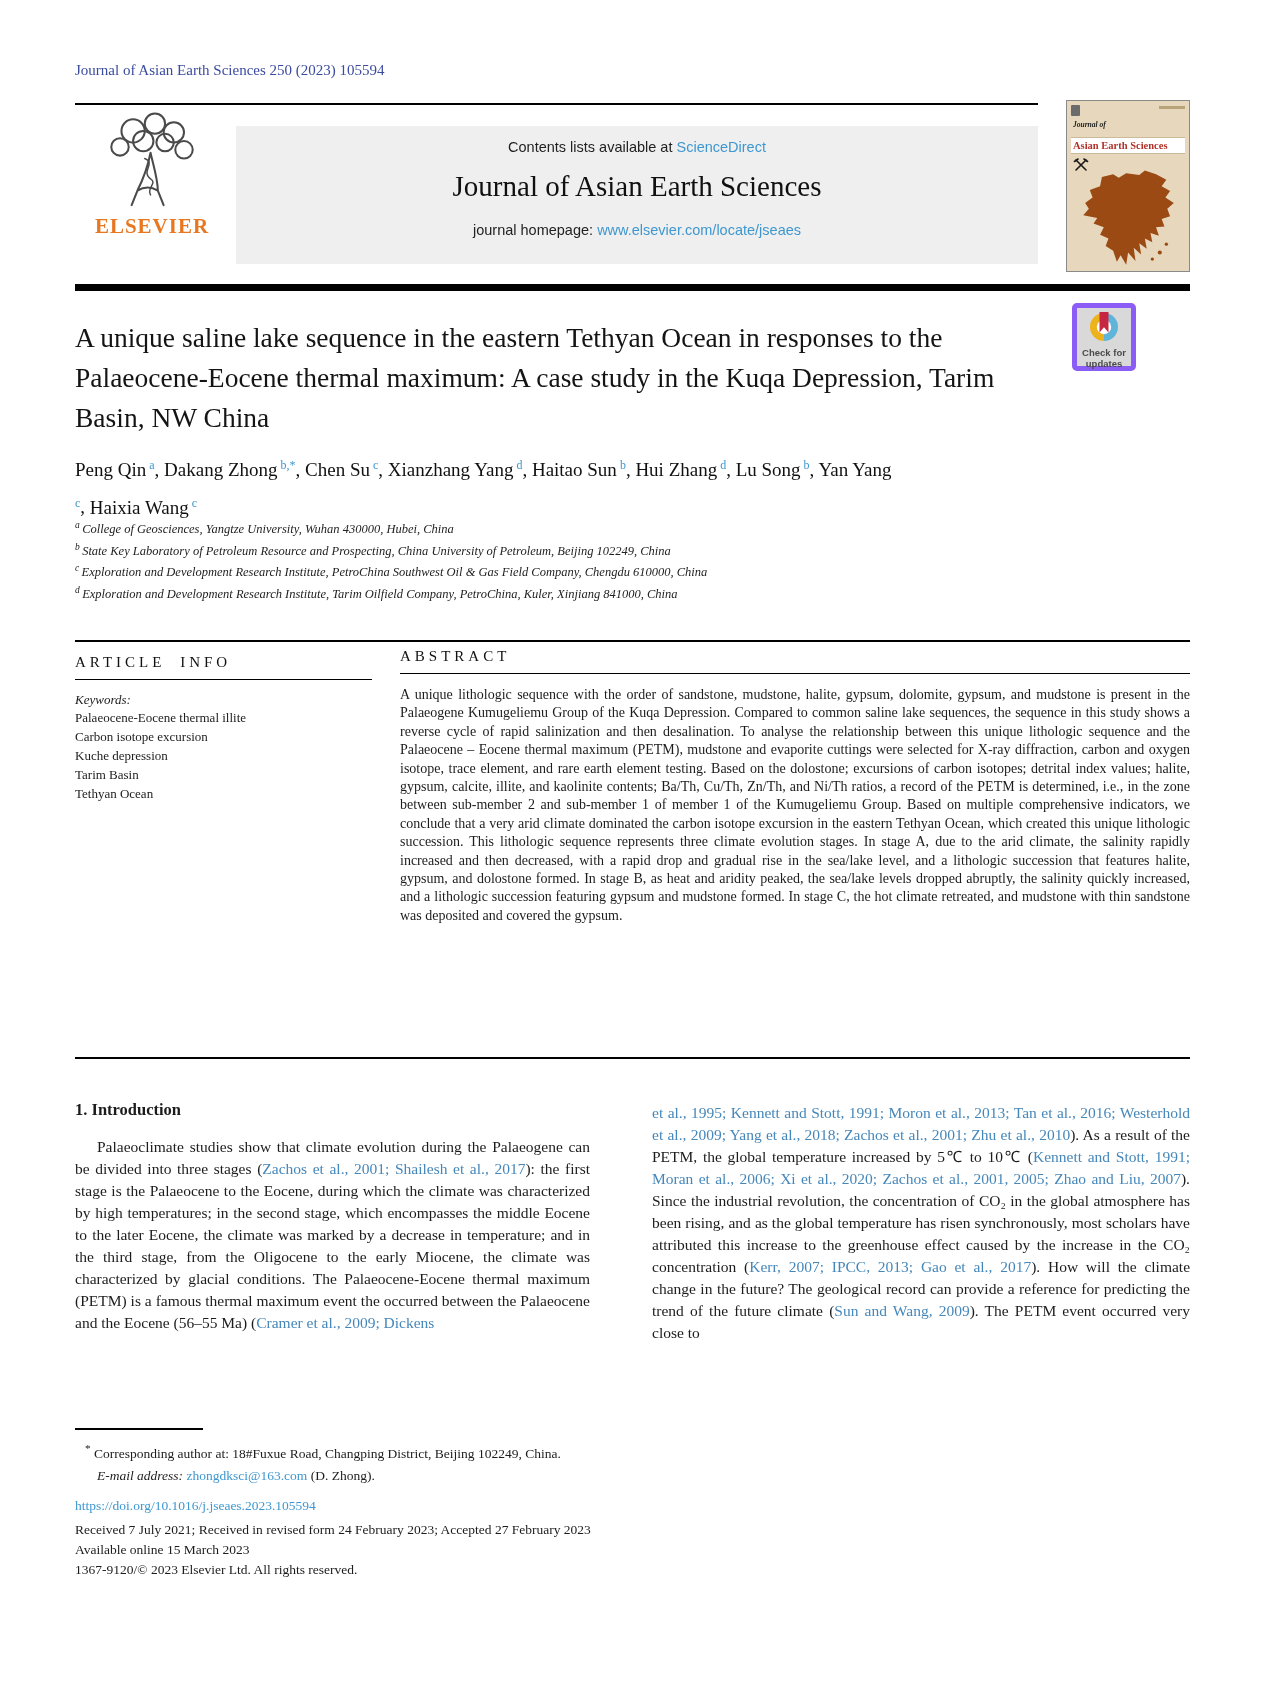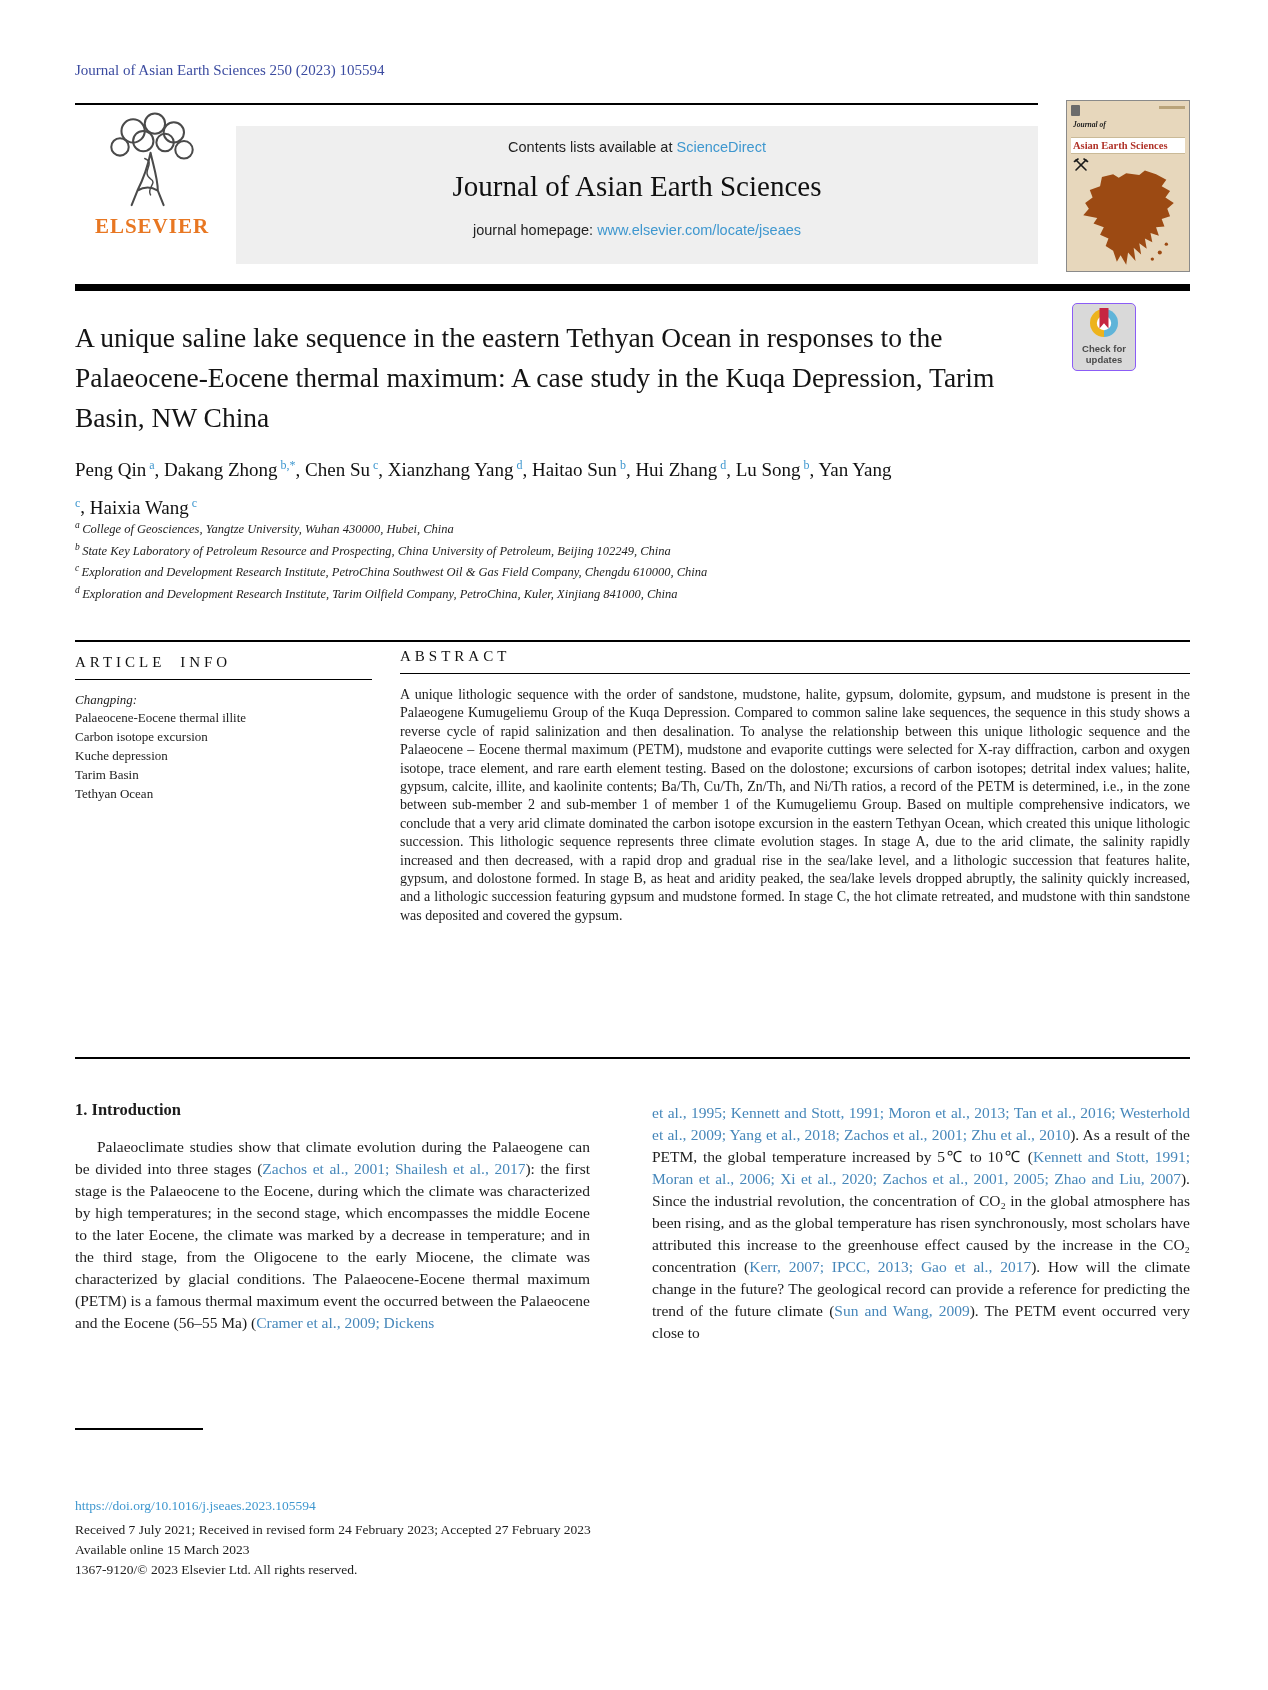"Check for" .check-badge { border: 1px solid #8b5cf6 -> 5px solid #8b5cf6 }
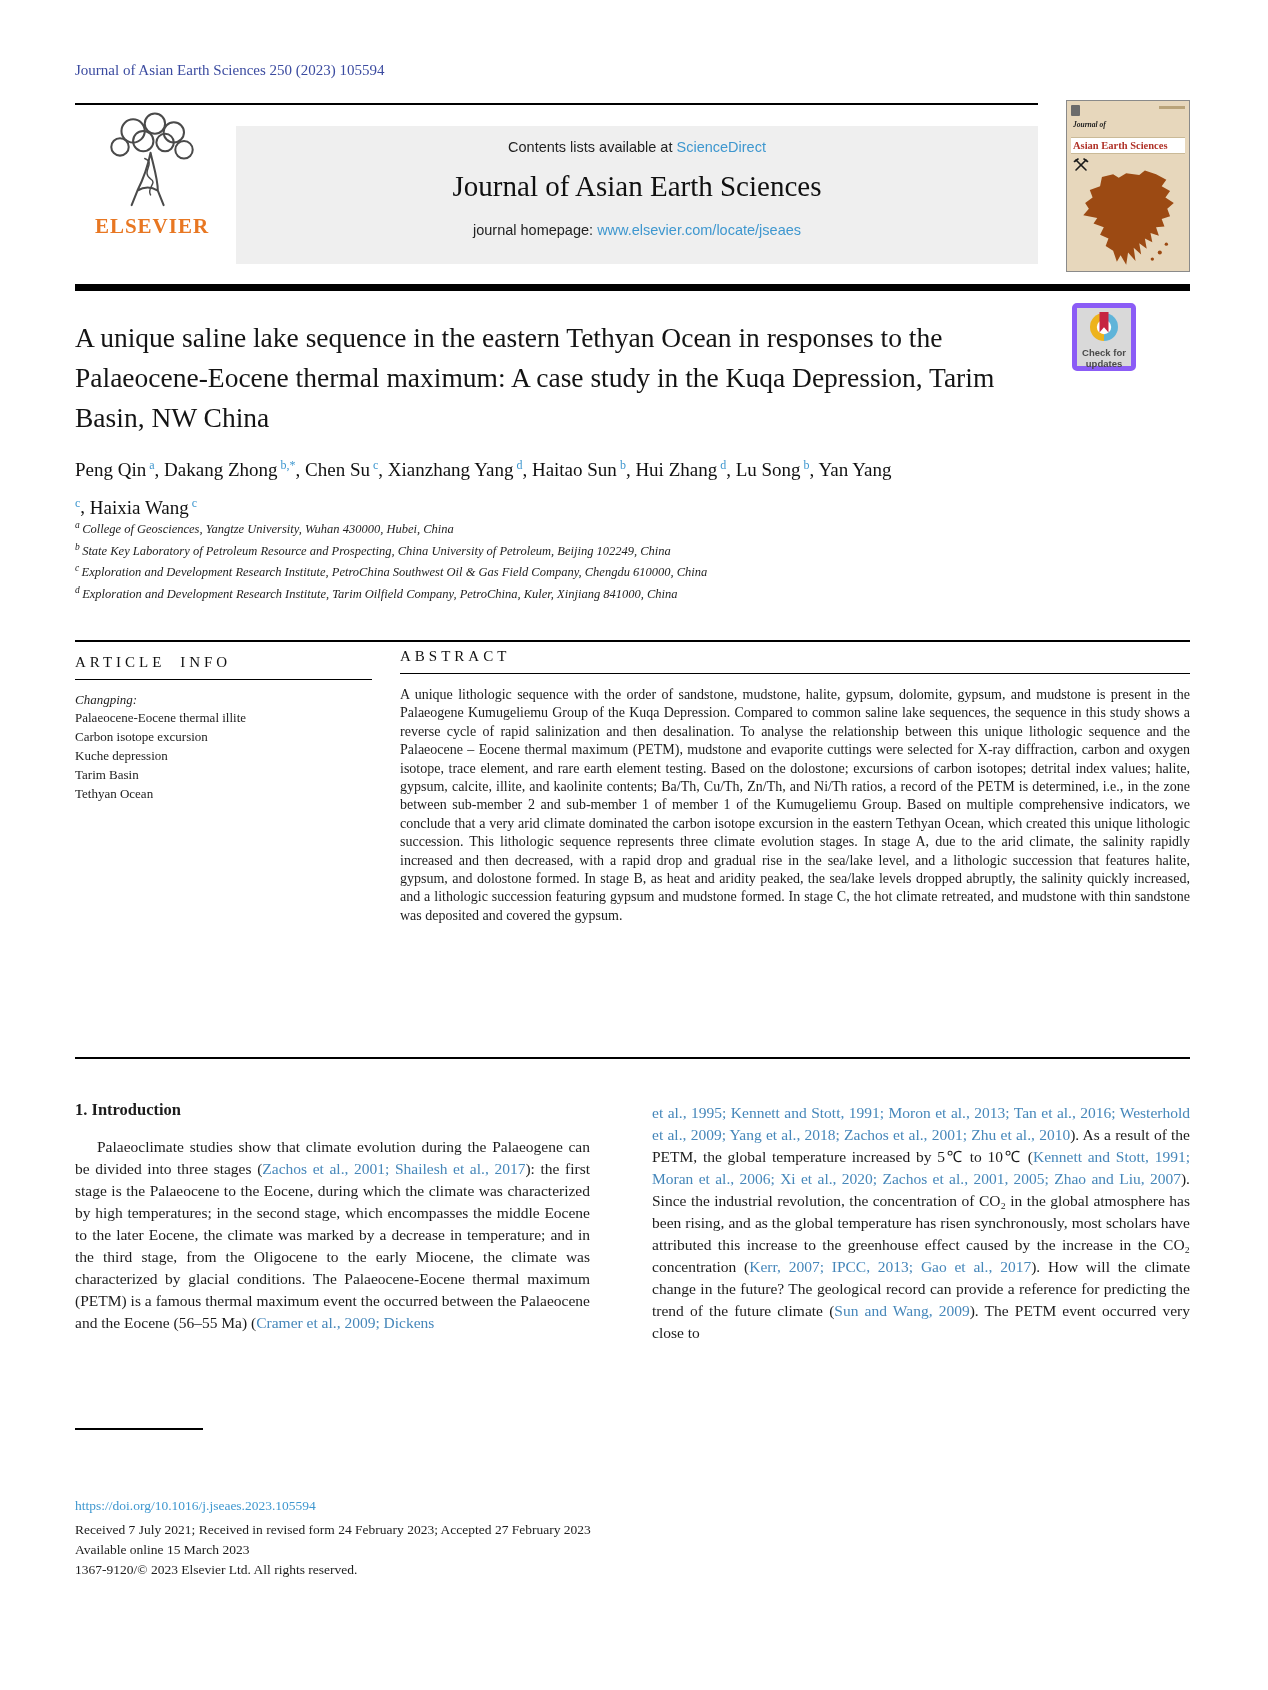"Changping:" div.kw-label { text: Changping -> Keywords }
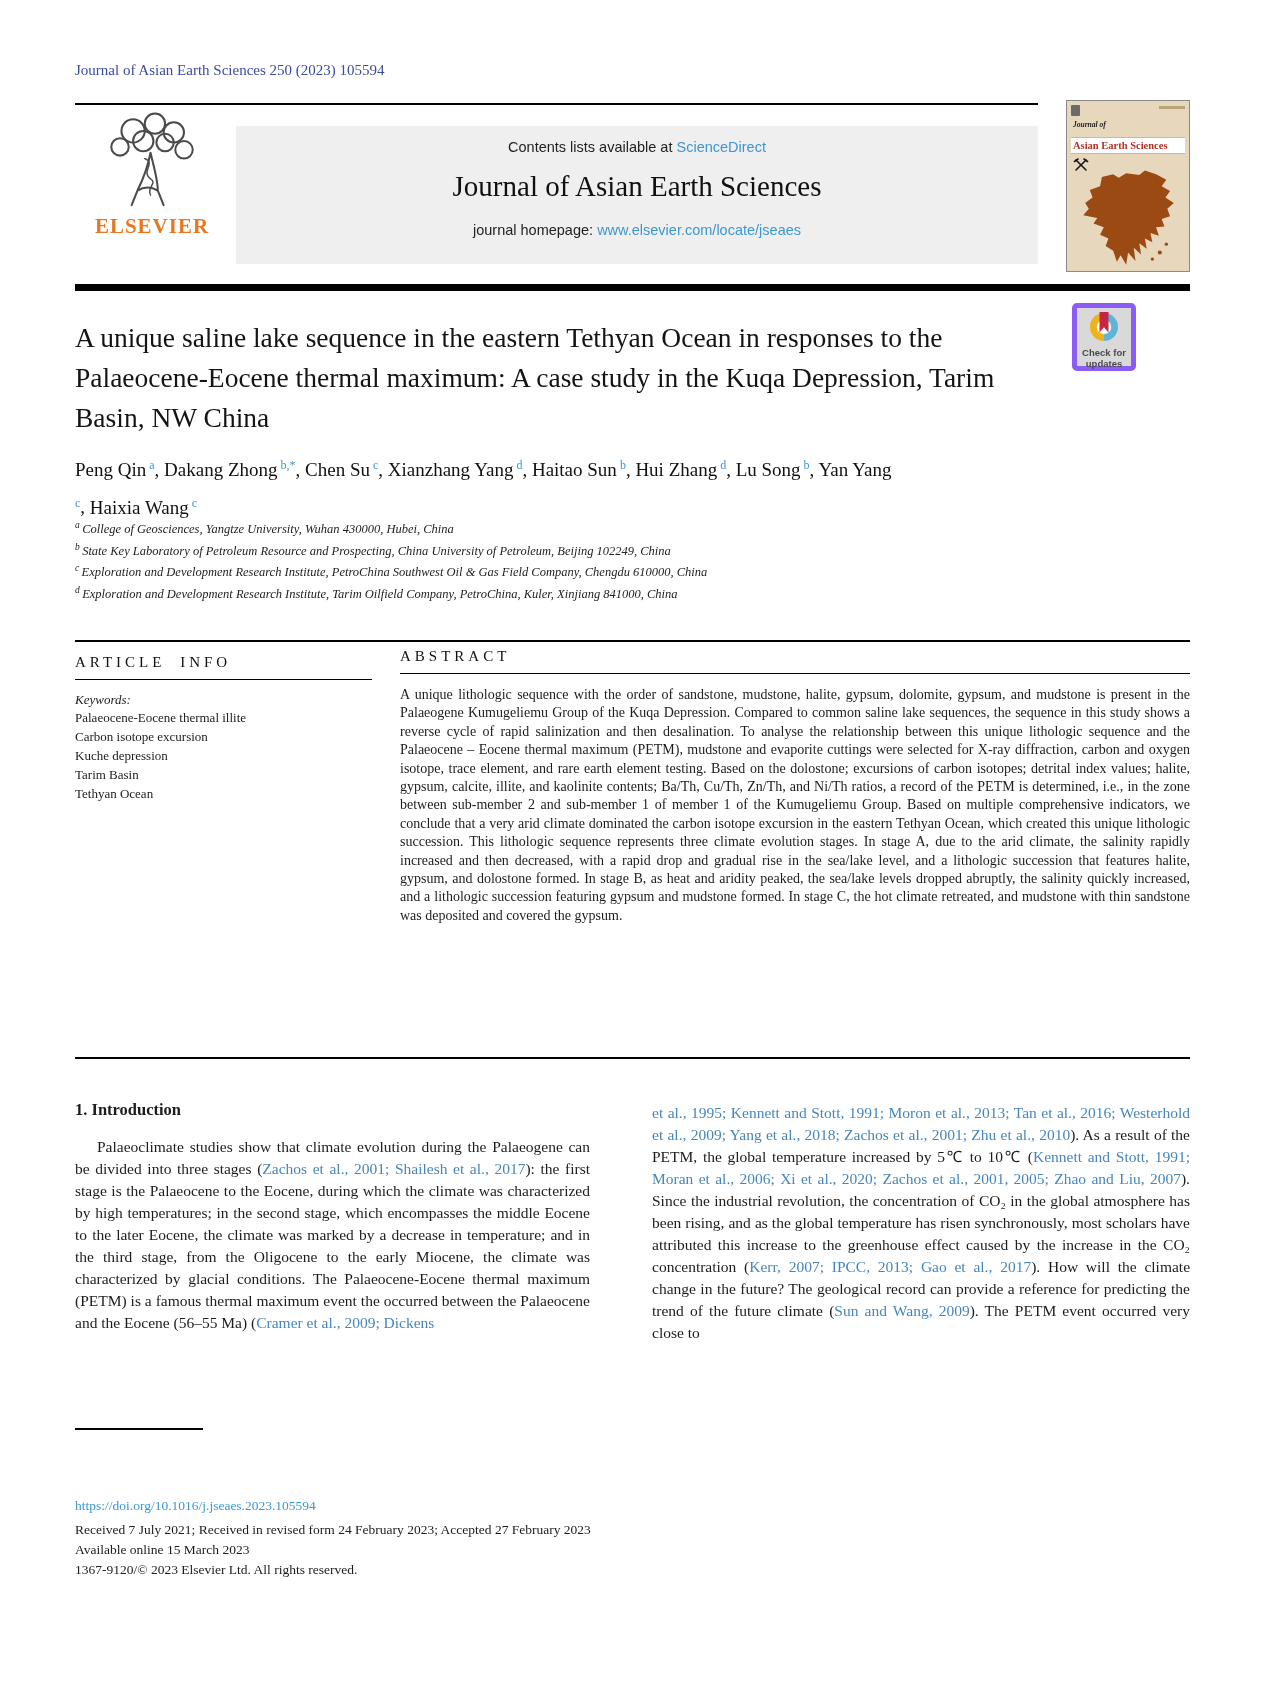"* Corresponding author at: 18#Fuxue" div.fn { html: none -> <div> <div> <sup>*</sup> <span>Corresponding author at: 18#Fuxue Road, Changping District, Beijing 102249, China.</span> </div> <div> <span>E-mail address:</span> <a>zhongdksci@163.com</a> <span>(D. Zhong).</span> </div> </div> }
